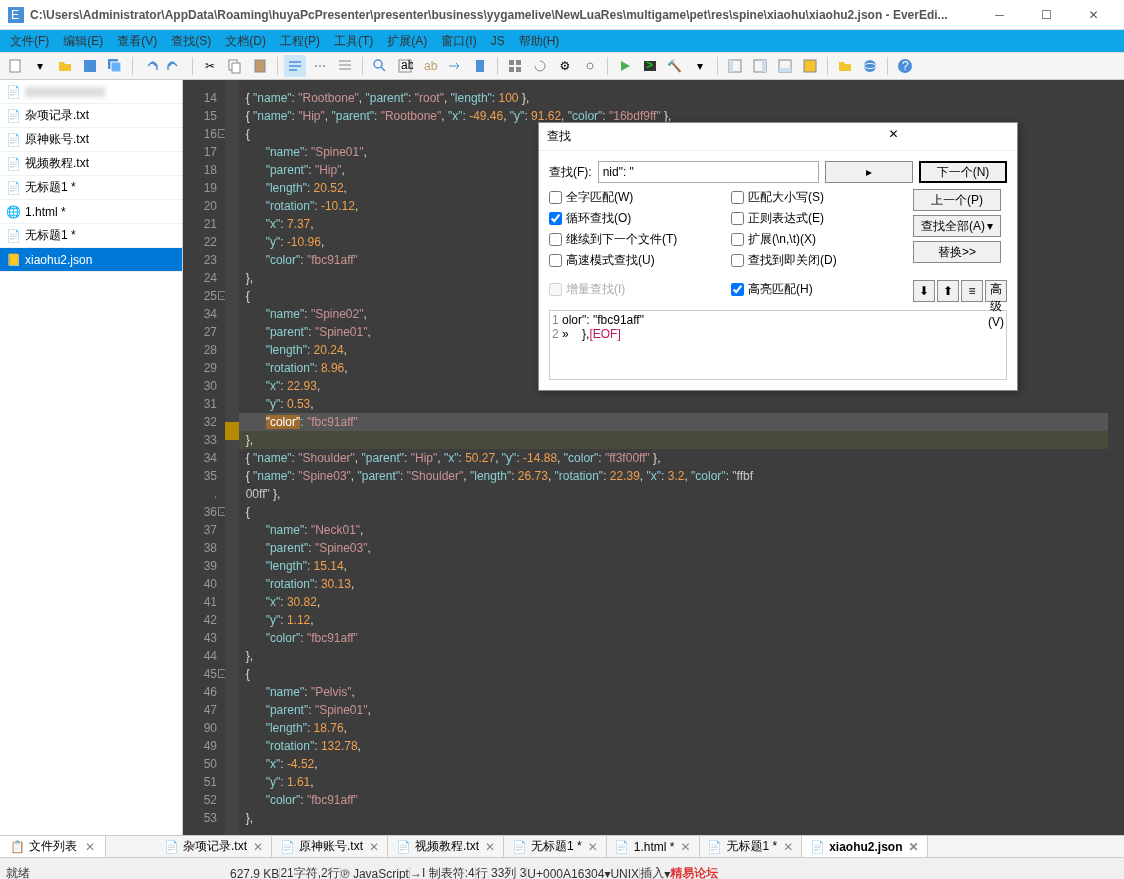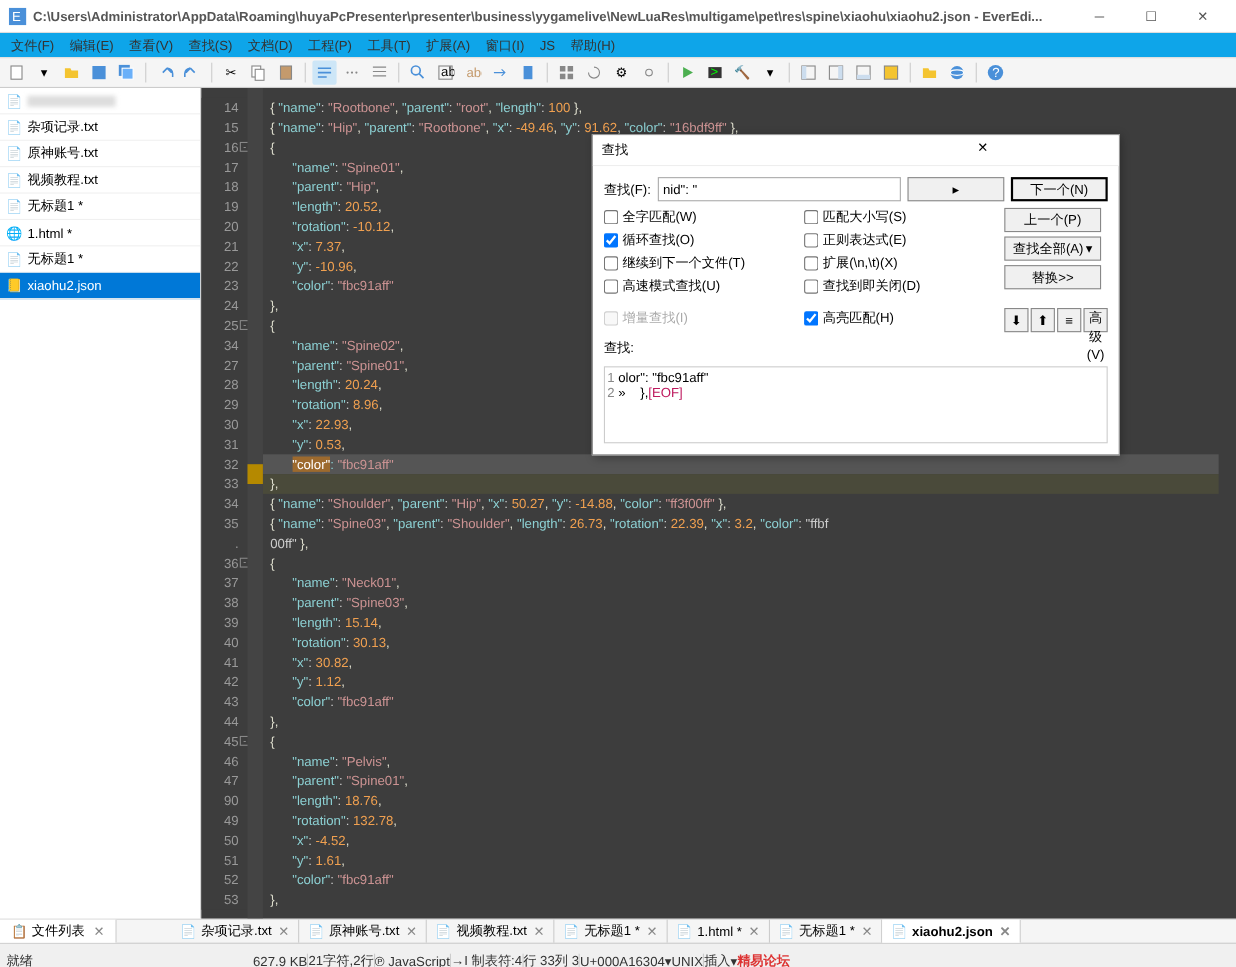"查找:" div { html: <div>查找:</div> -> none }
